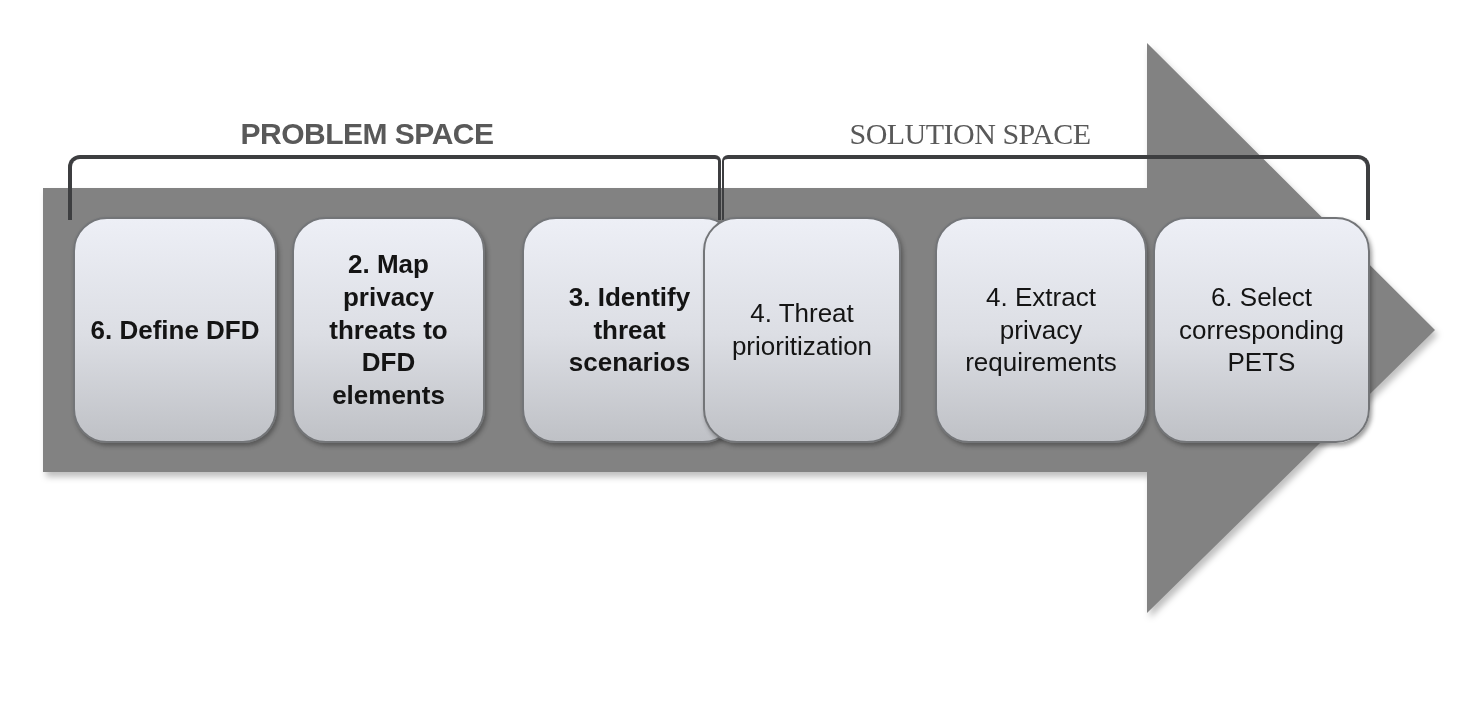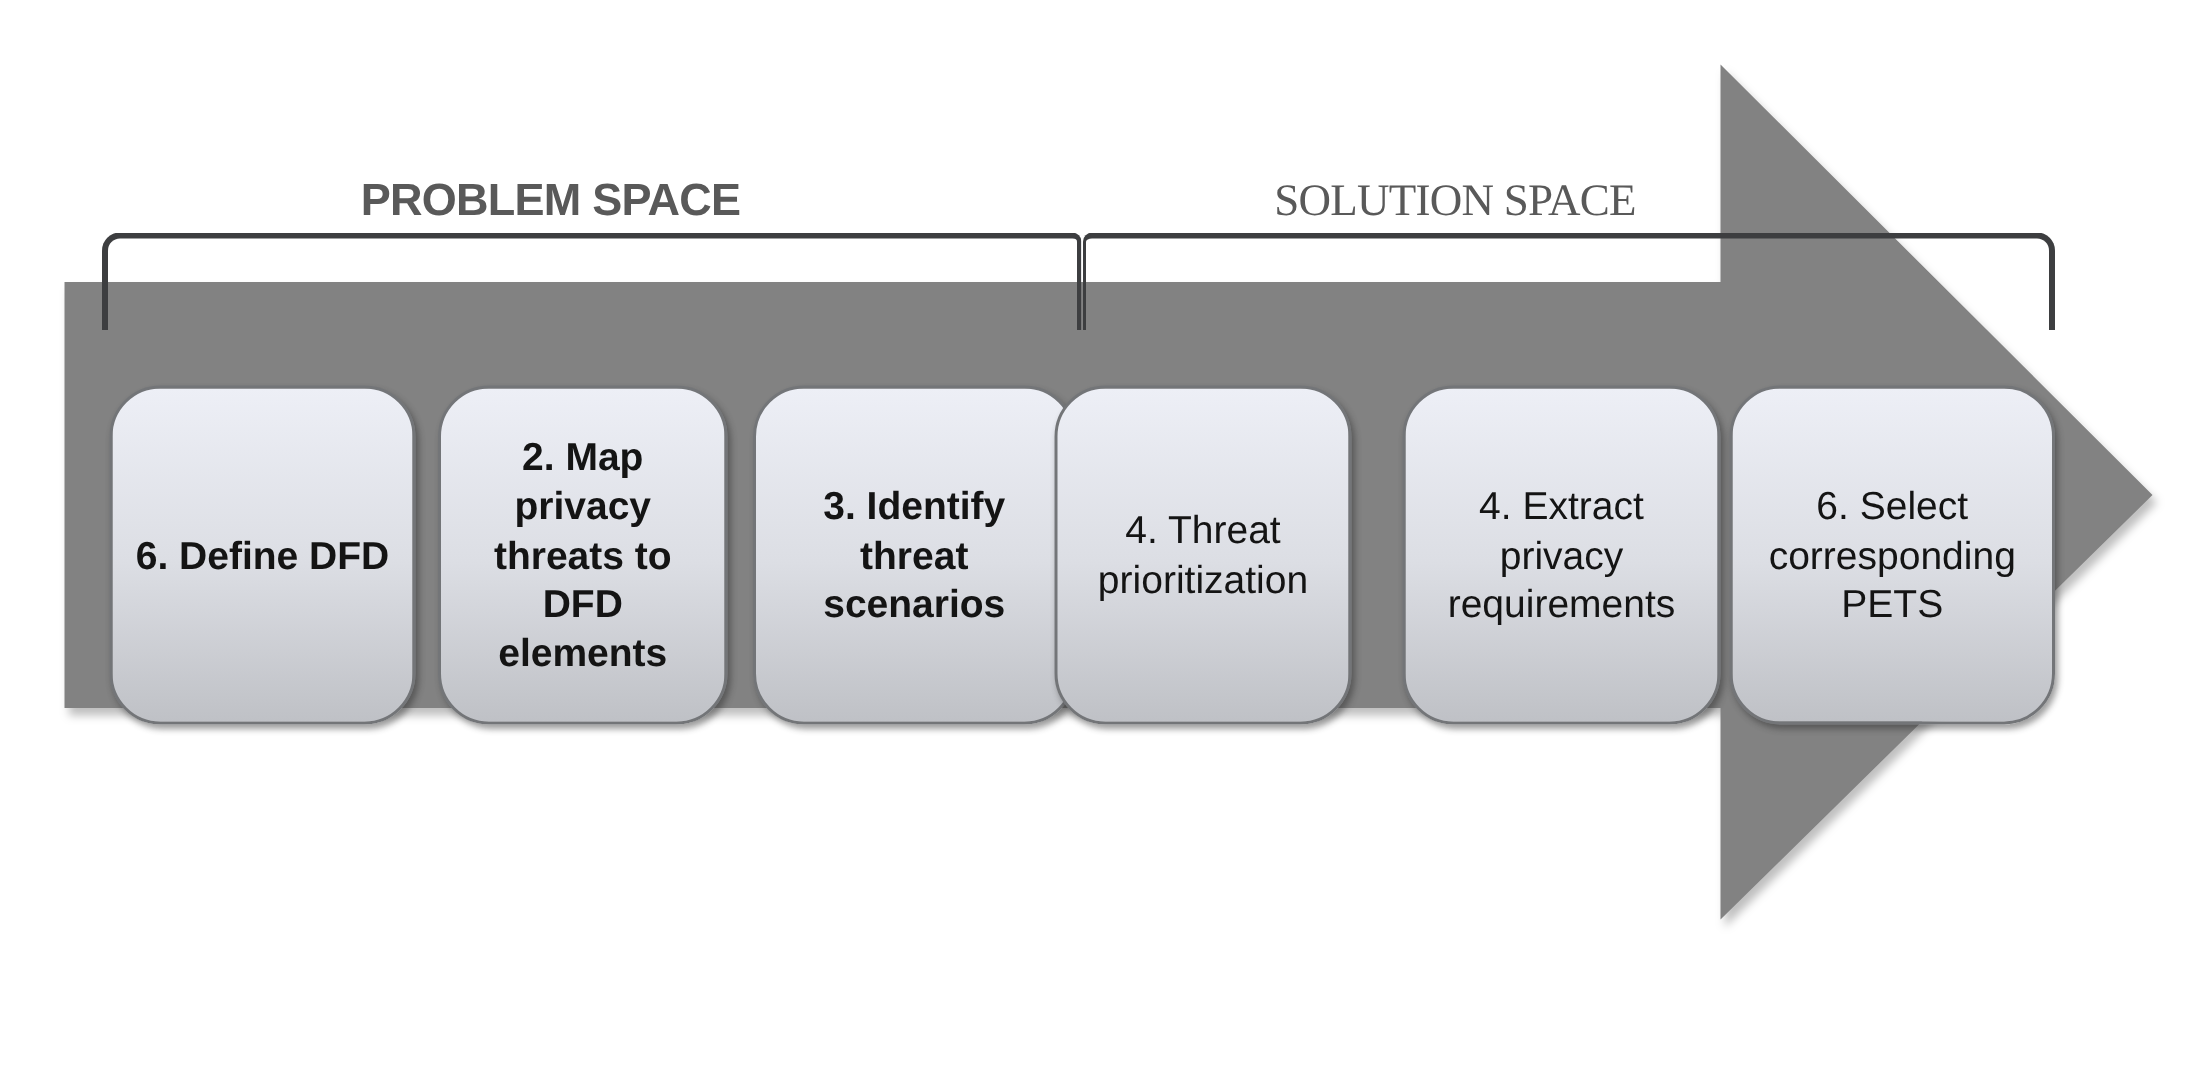"2. Map" .step-box { margin-top: 40px -> none }
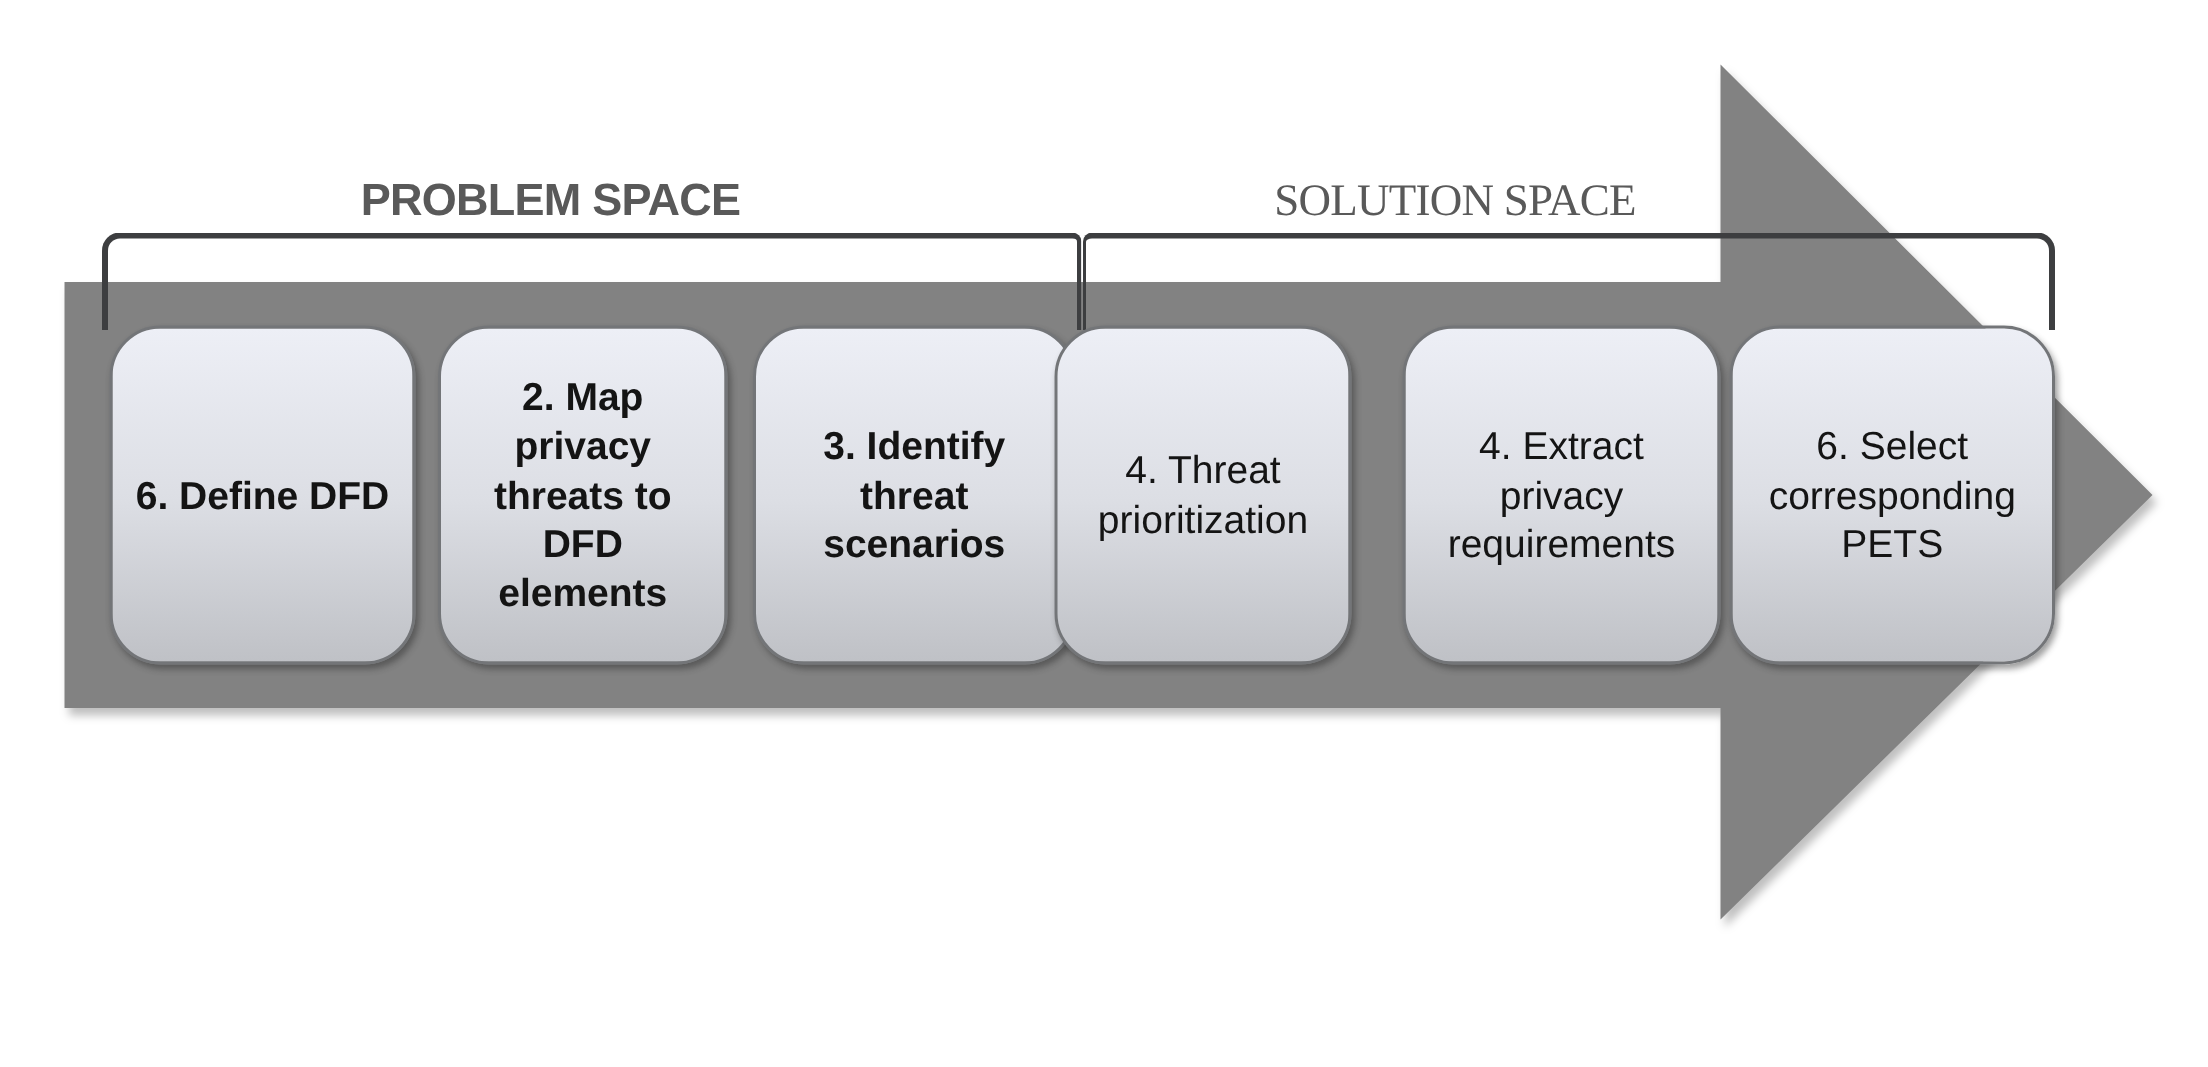"3. Identify" .s3 { left: 502px -> 522px }
